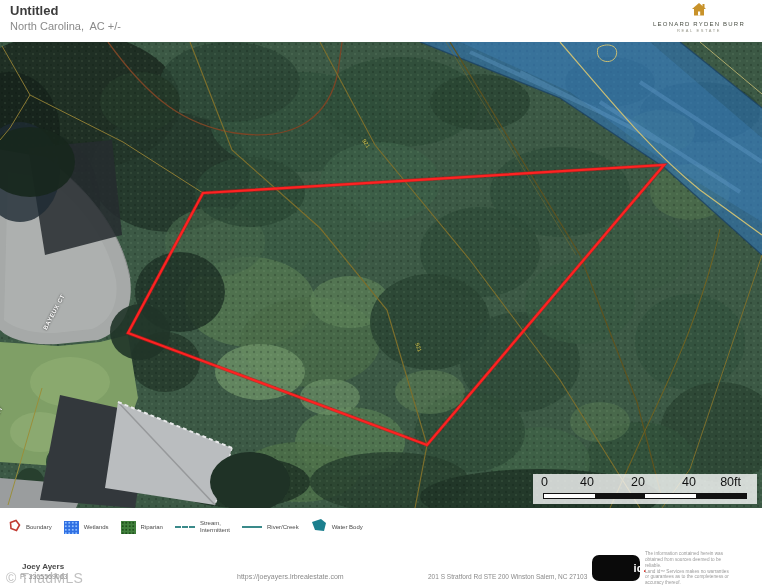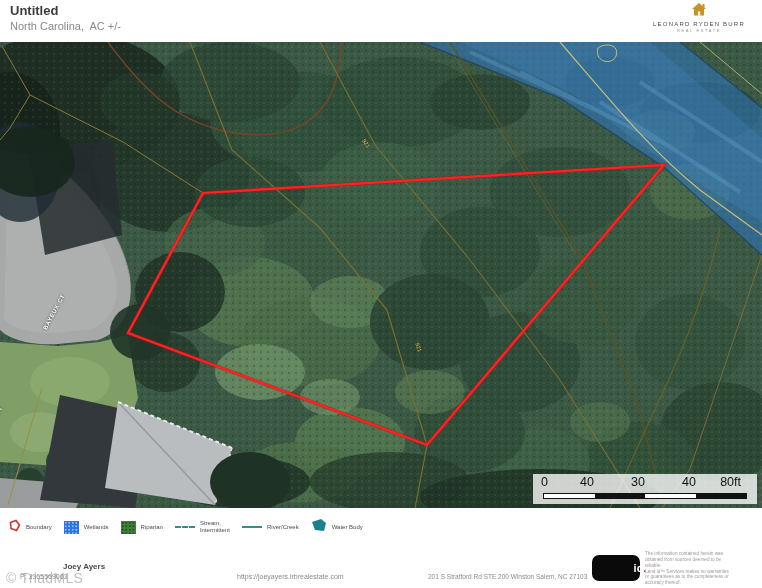"30" span.lab { text: 30 -> 20 }
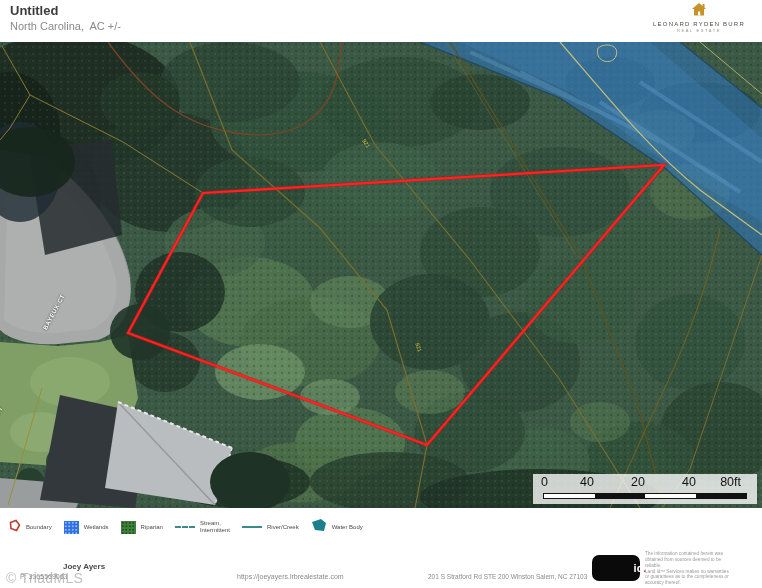"Joey Ayers" .agent { margin-left: 41px -> none }
